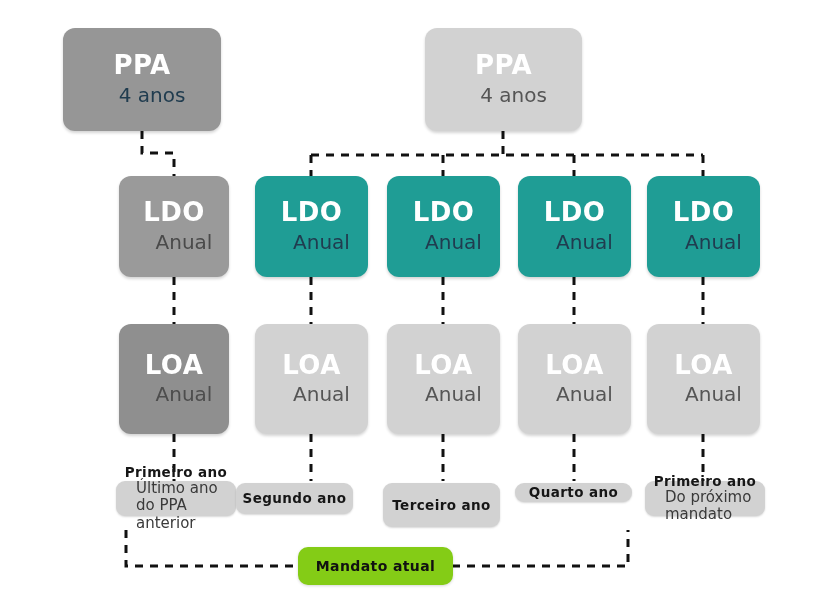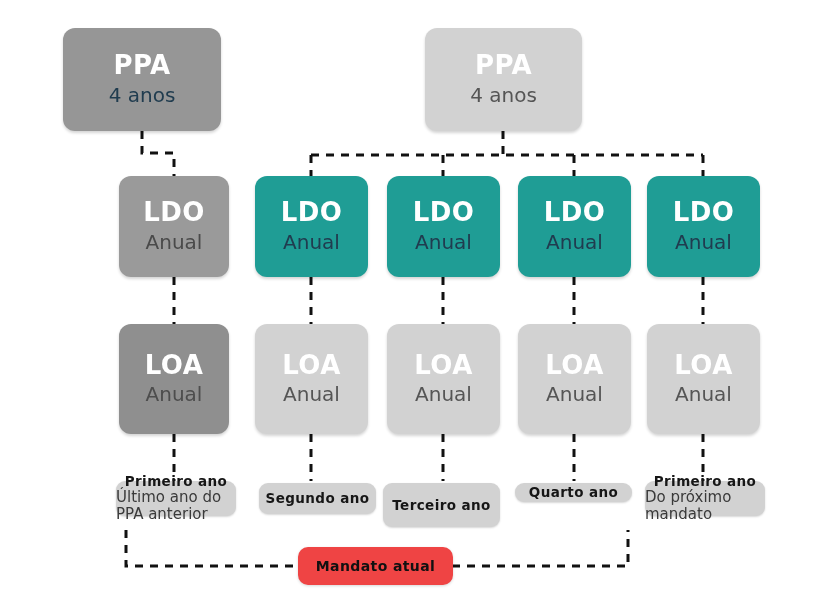"4 anos" .node .sub { margin-left: none -> 20px }
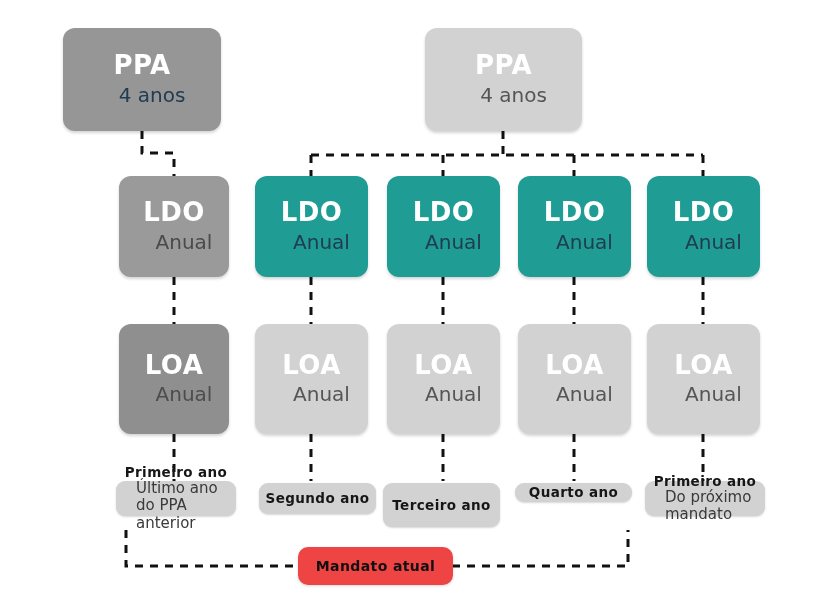"Segundo ano" div.node { left: 259px -> 236px }
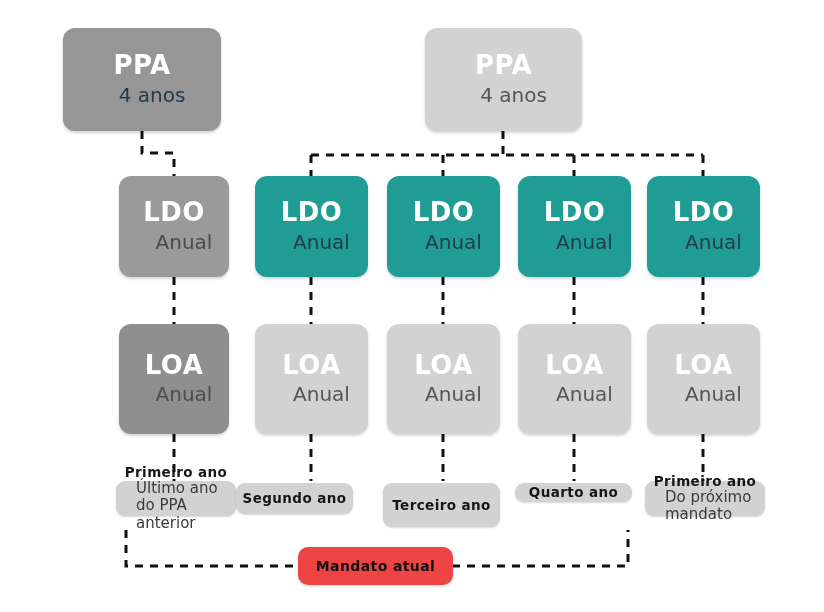"Mandato atual" .mandate { background: #ef4444 -> #84cc16 }
